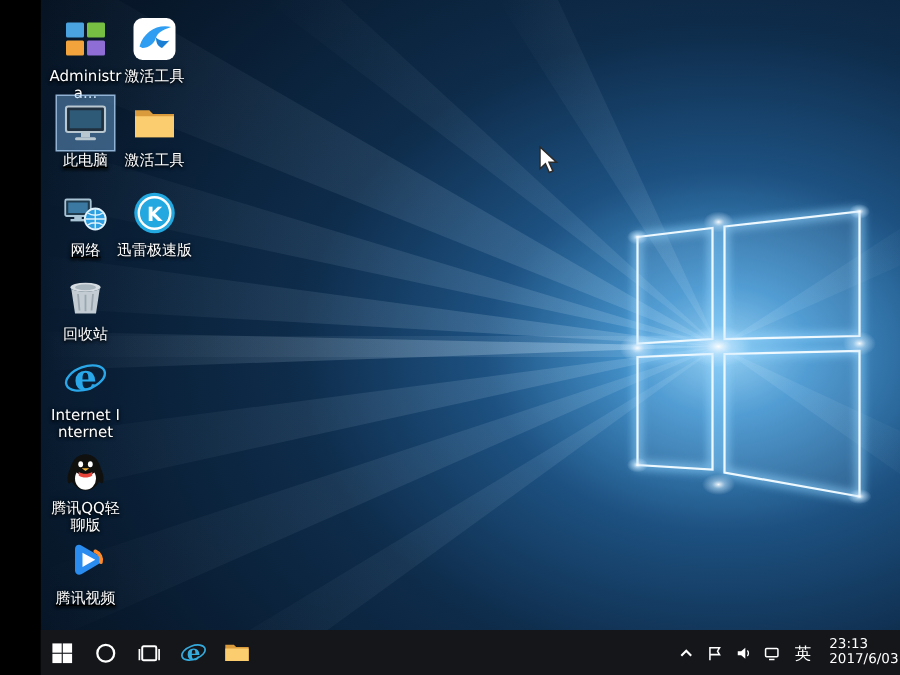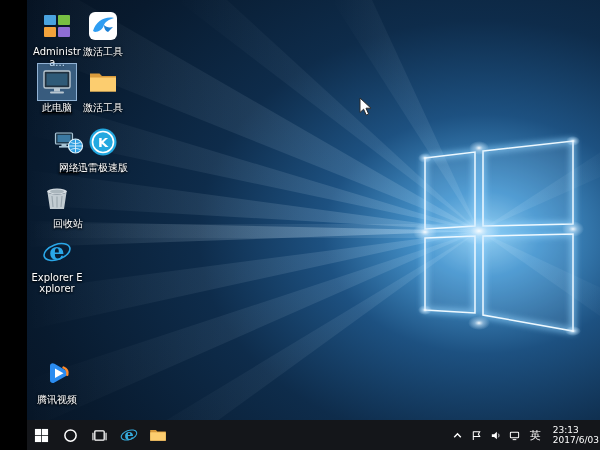"网络" div.icon-cell { left: 12px -> 0px }
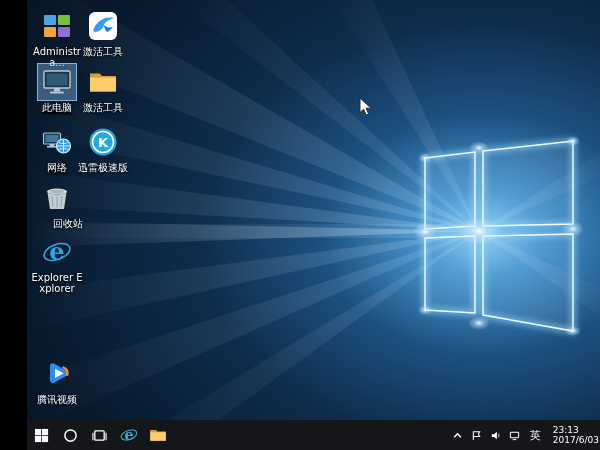"回收站" div.icon-cell { text-align: right -> none }
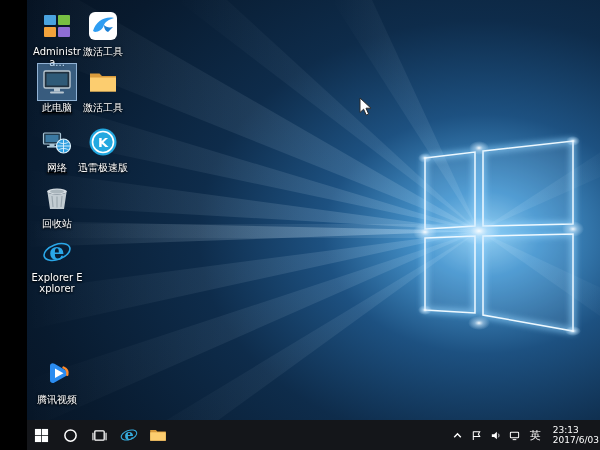"Explorer Explorer" div.ic-label { text: Explorer Explorer -> Internet Internet }
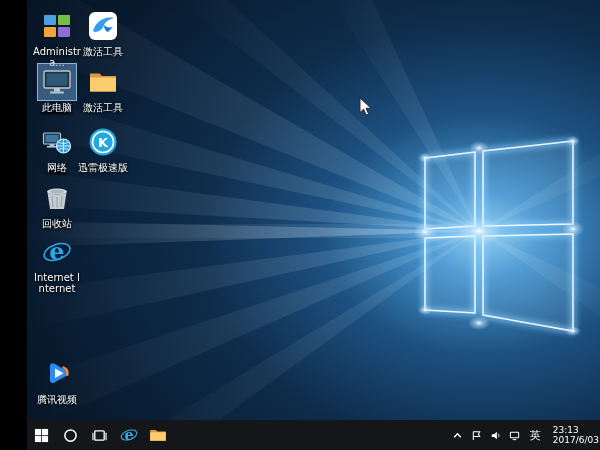"腾讯QQ轻聊版" div.icon-cell { html: none -> <div> <div> <svg> <path></path> <path></path> <ellipse></ellipse> <ellipse></ellipse> <ellipse></ellipse> <ellipse></ellipse> <ellipse></ellipse> <path></path> <path></path> </svg> </div> <div>腾讯QQ轻聊版</div> </div> }
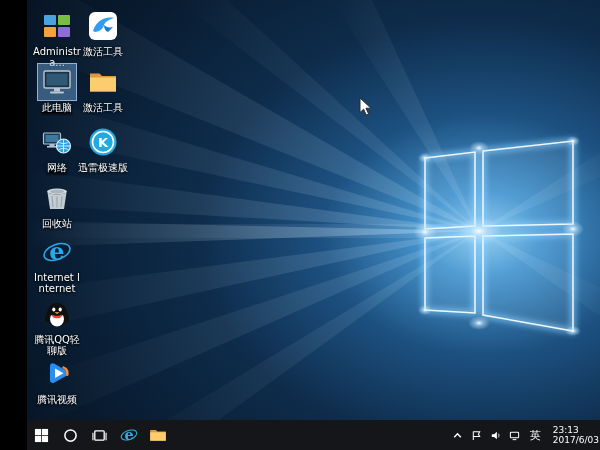"腾讯视频" div.icon-cell { text-decoration: none -> underline }
